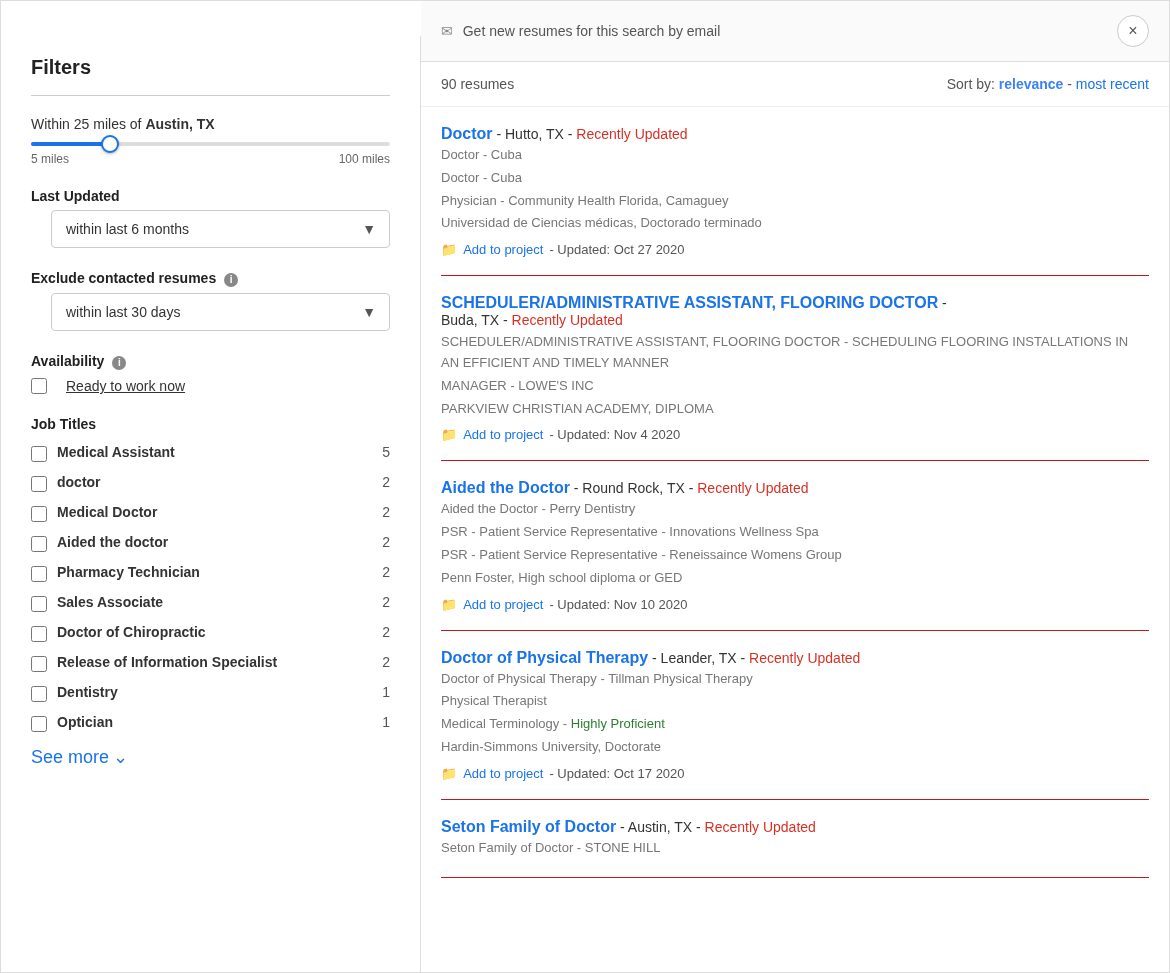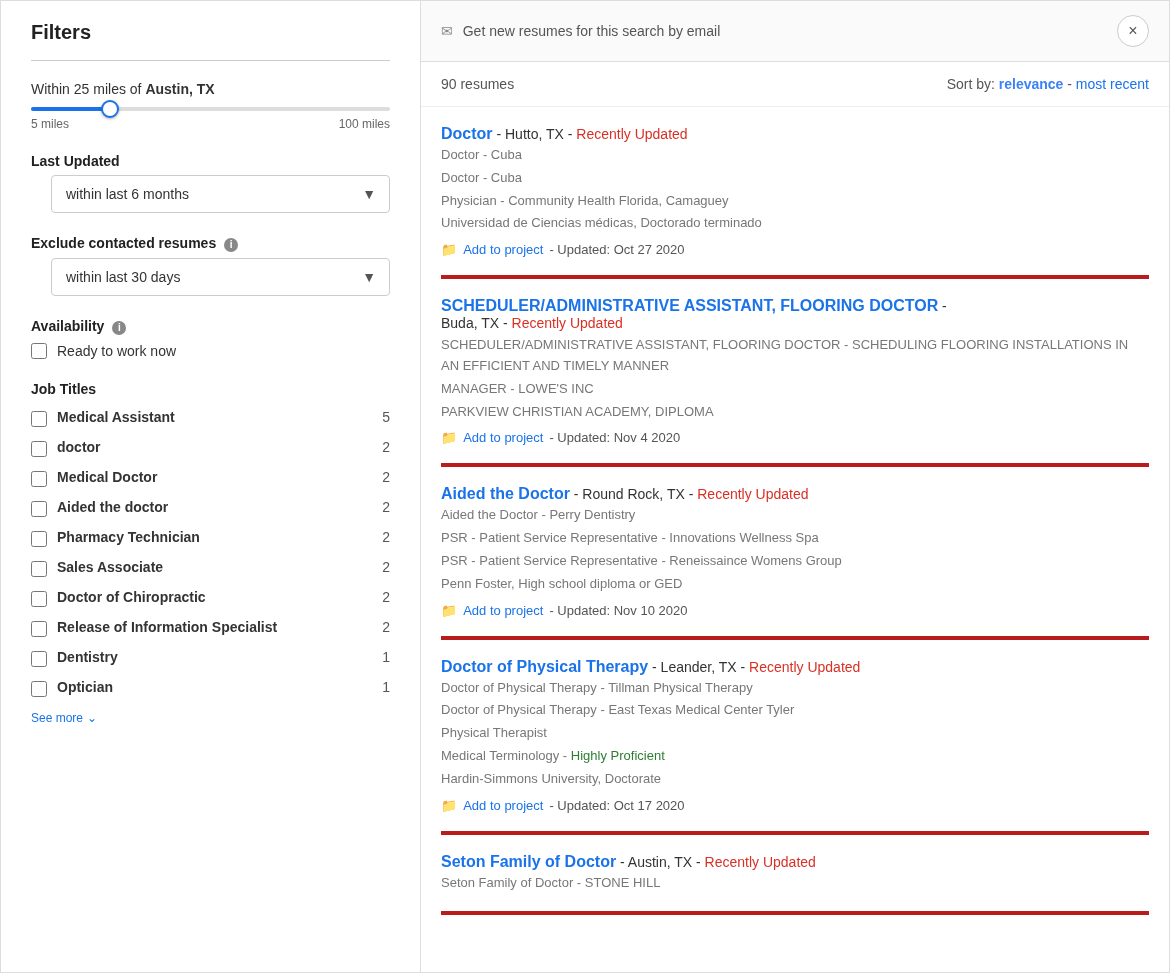"Filters" .sidebar { margin-top: none -> 35px }
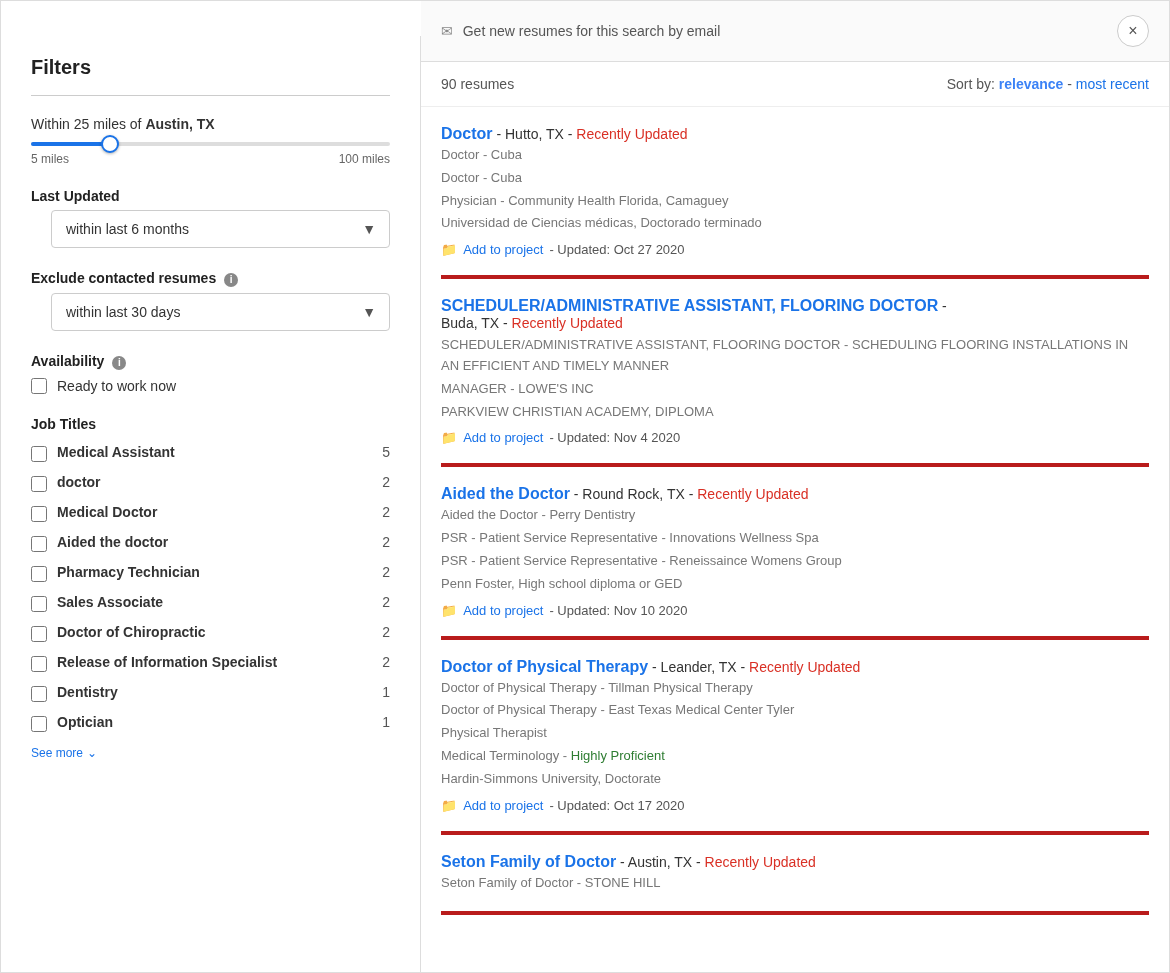"Doctor - Hutto, TX -" .result-item { border-bottom: 4px solid #b91c1c -> 1px solid #b91c1c }
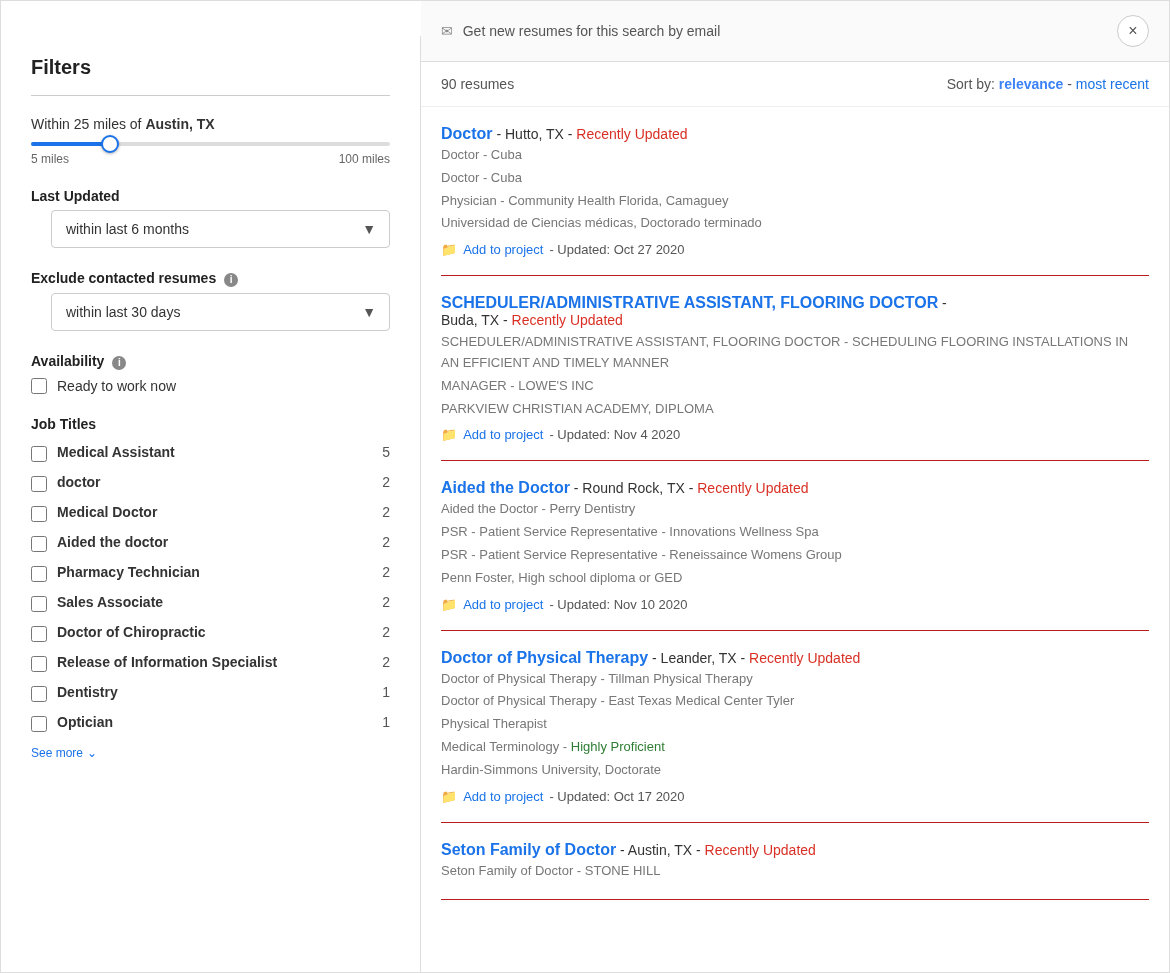"Ready to work now" .checkbox-row { gap: 10px -> 19px; text-decoration: none -> underline }
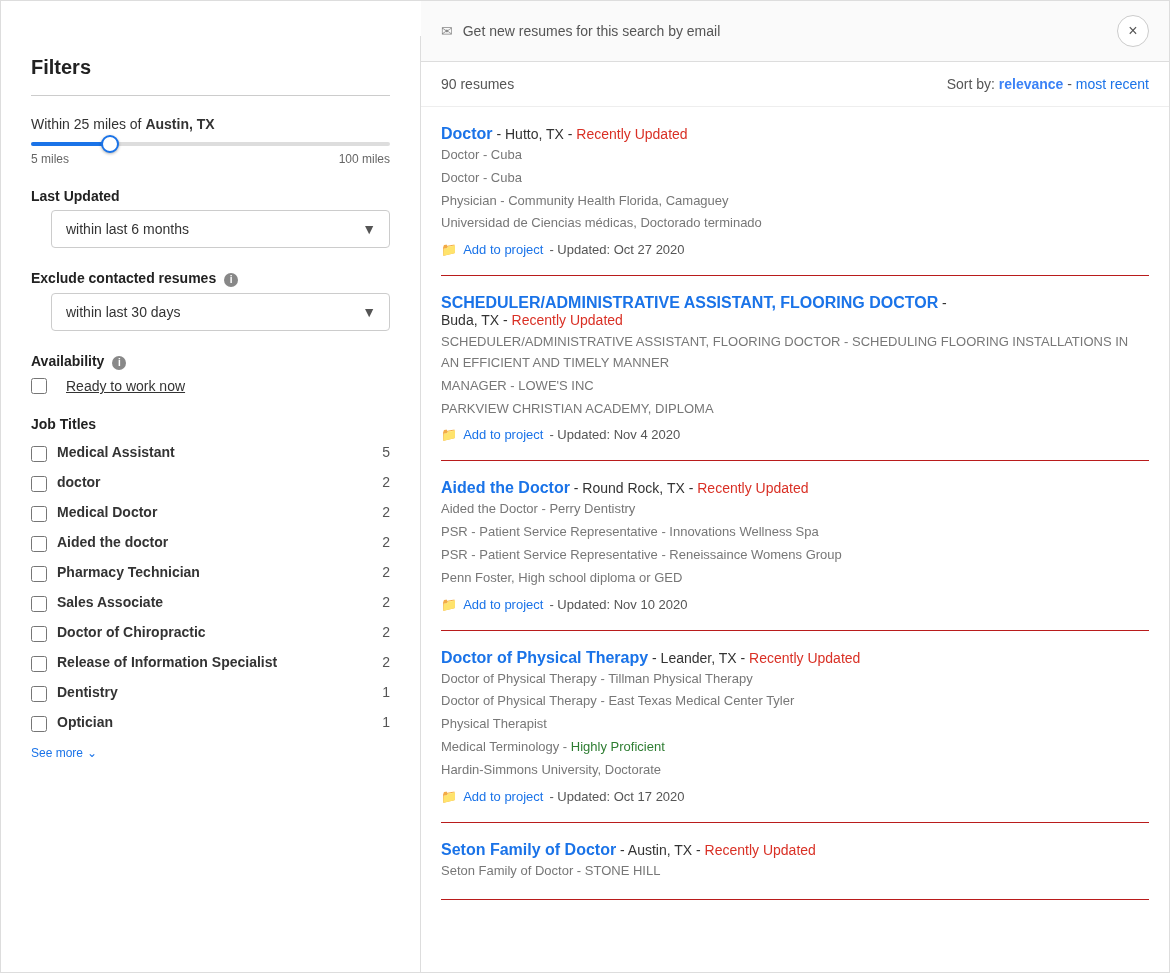"Doctor of Physical Therapy - East" div.result-line-gray { html: <div>Doctor of Physical Therapy - East Texas Medical Center Tyler</div> -> none }
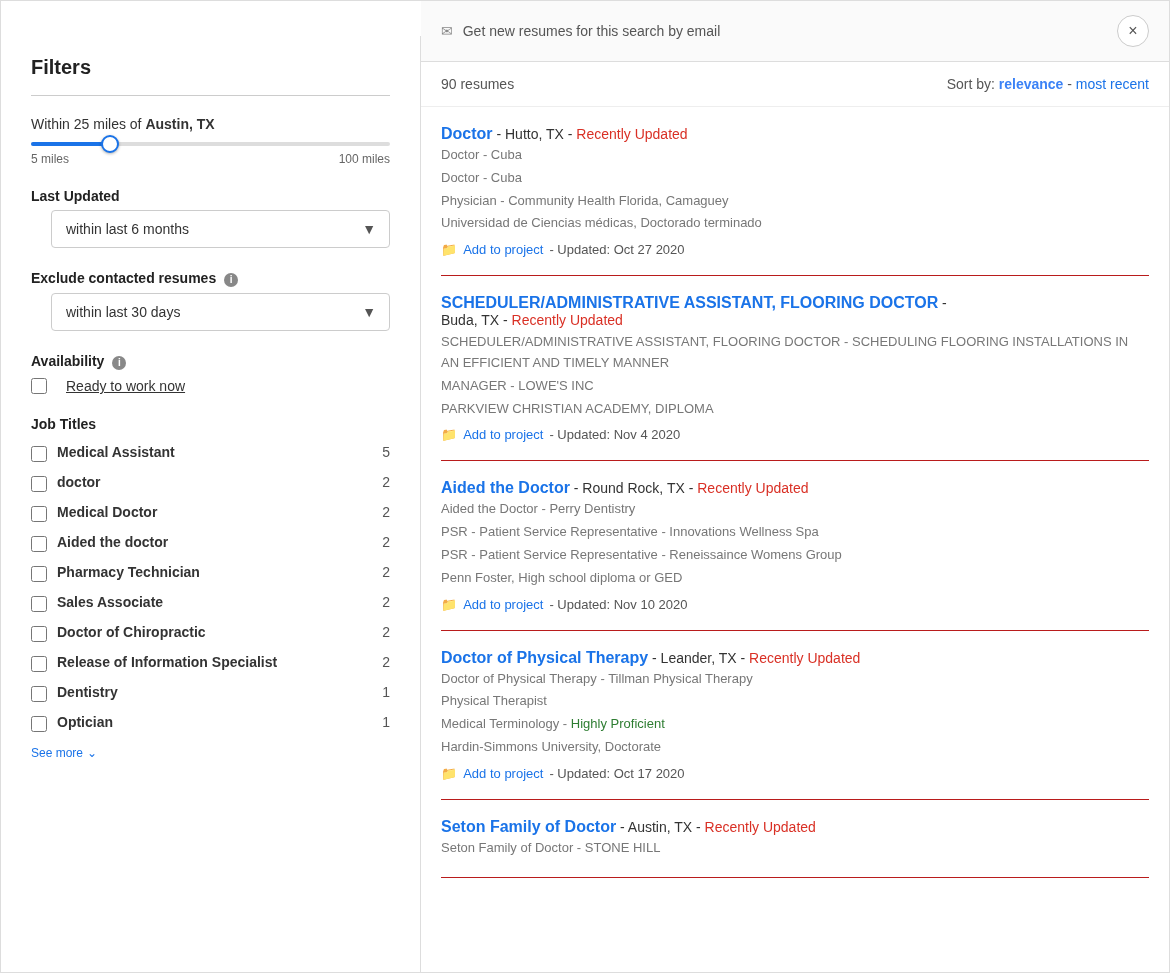"See more" .see-more { font-size: 12px -> 18px }
